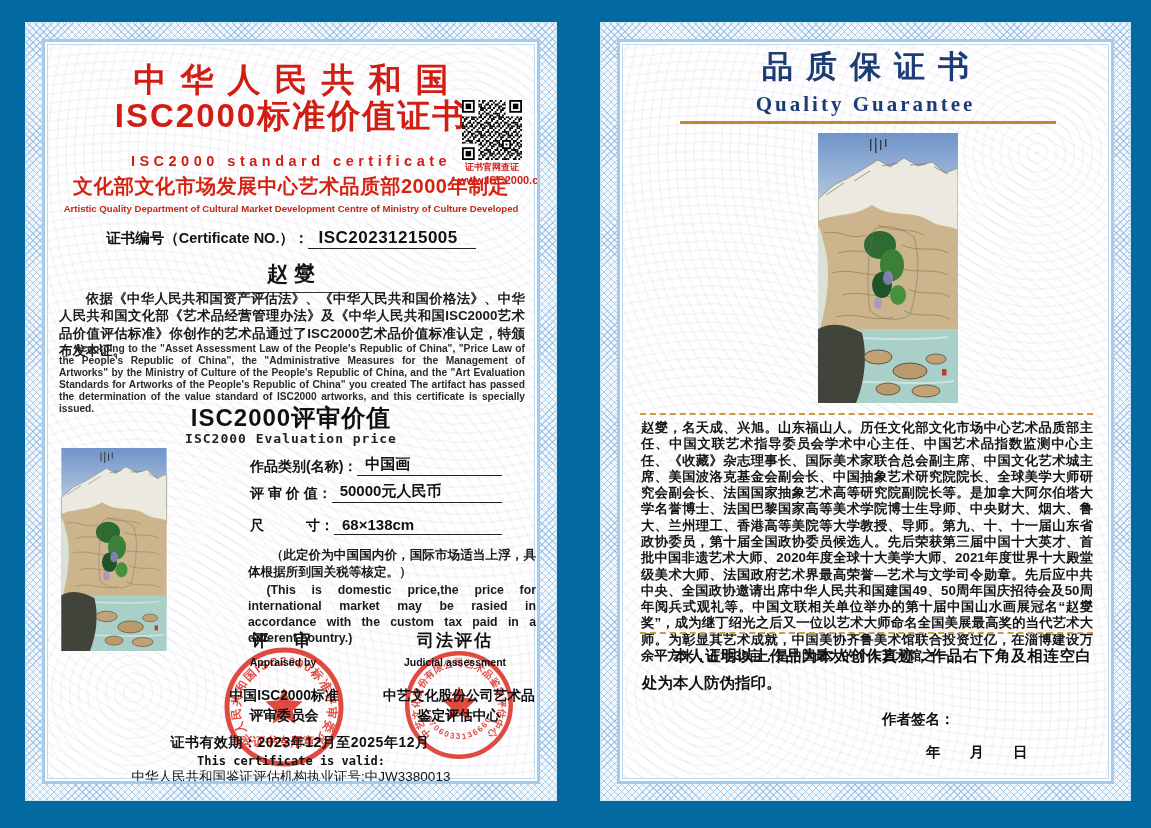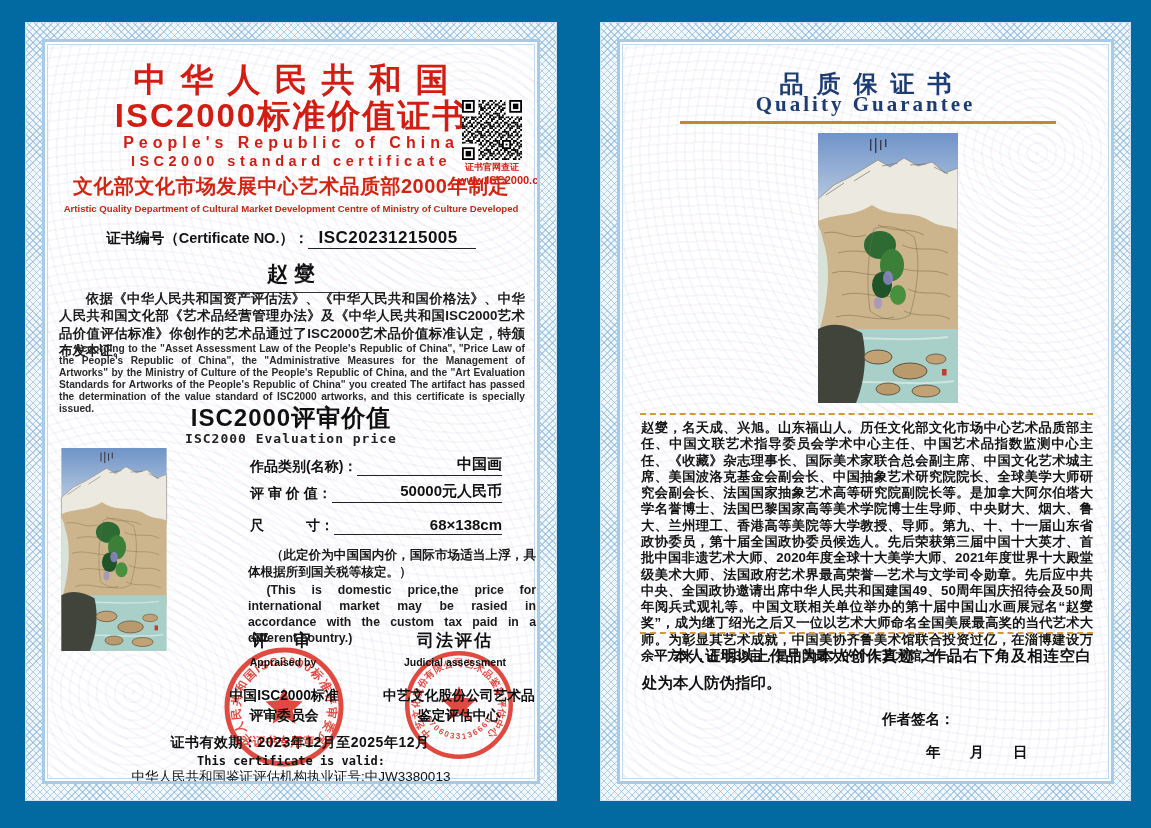"品质保证书" .r-title-cn { font-size: 24px -> 31px; top: 26px -> 4px }
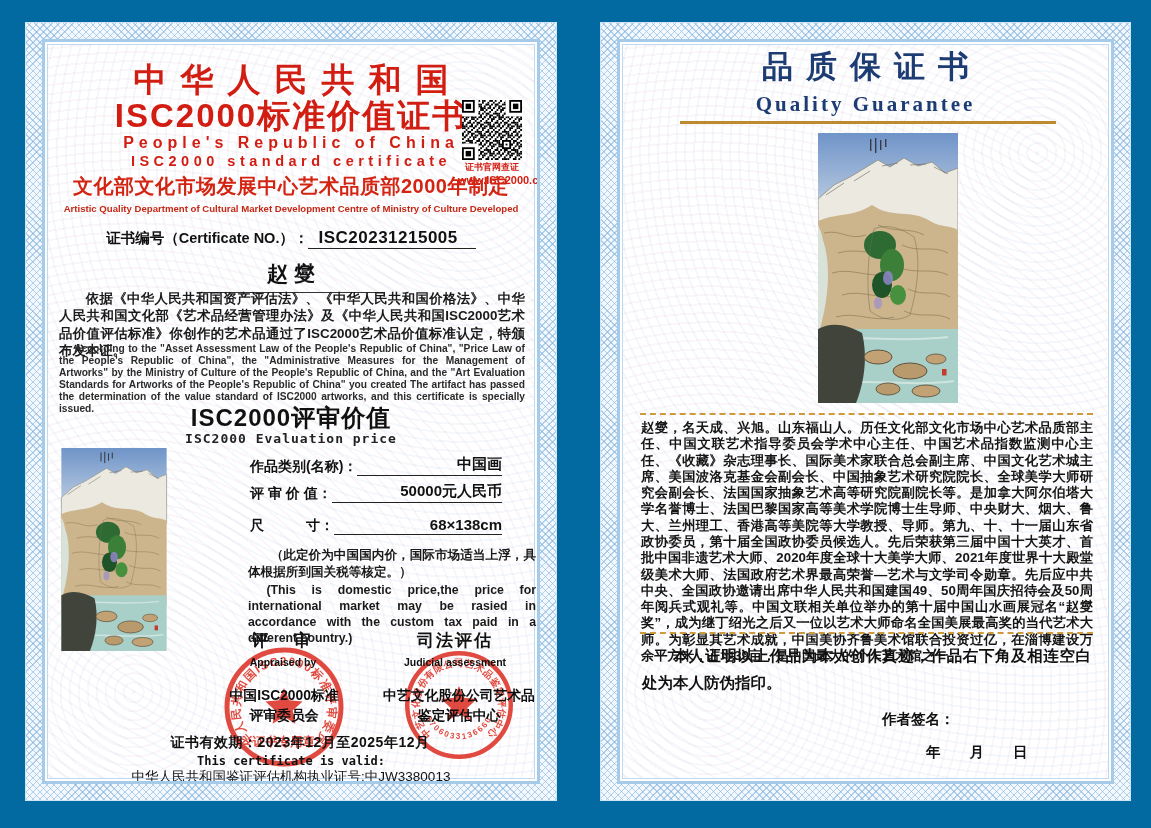"People's Republic of China" div.abs { html: <div>People's Republic of China</div> -> none }
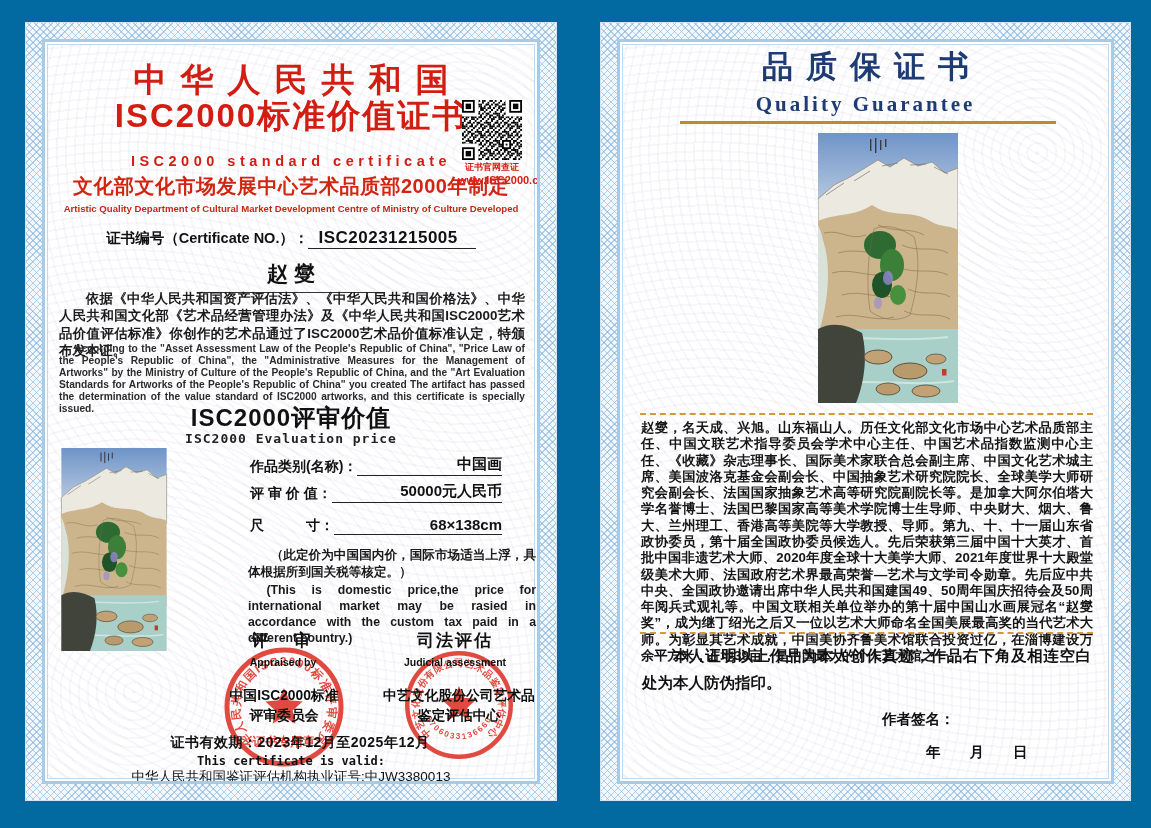"作品类别(名称)：" .field { text-align: right -> none }
